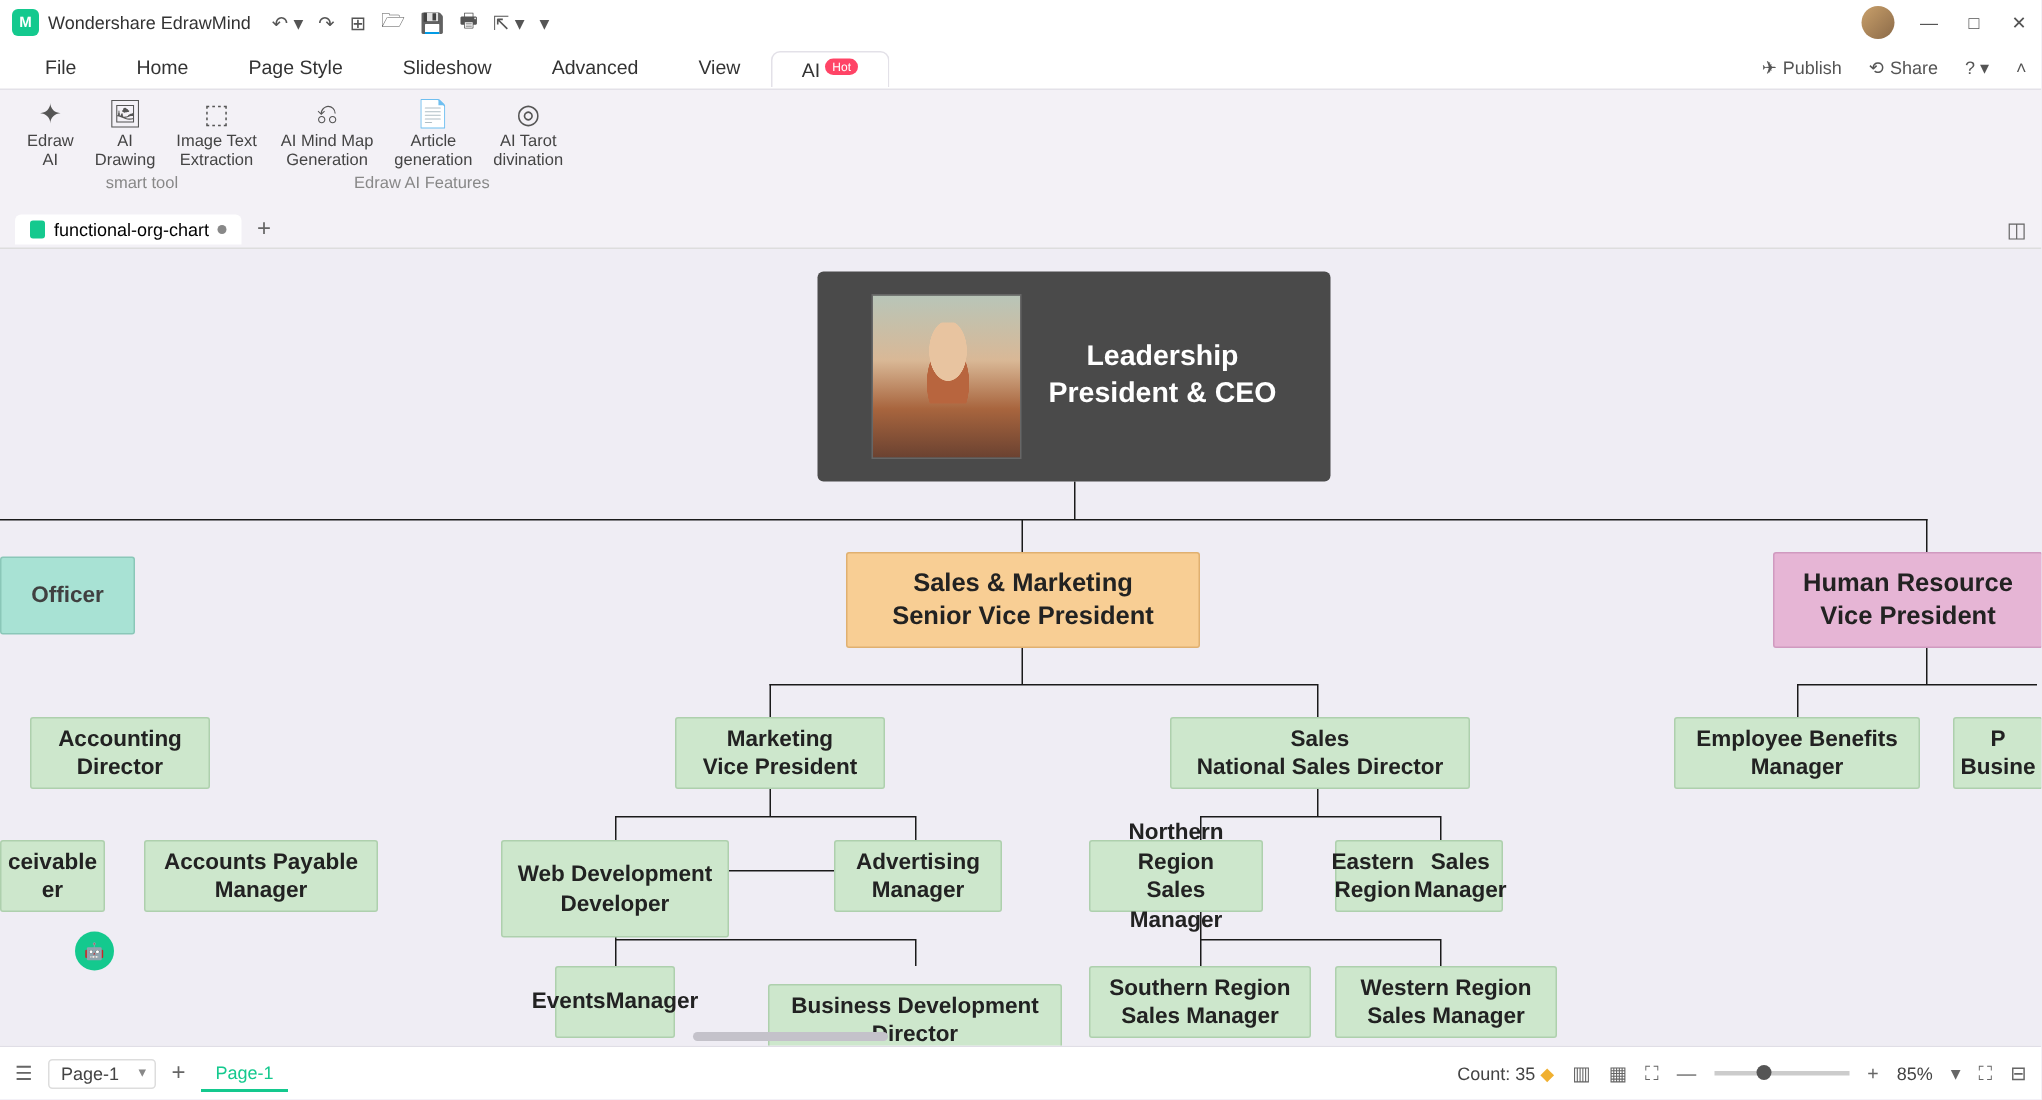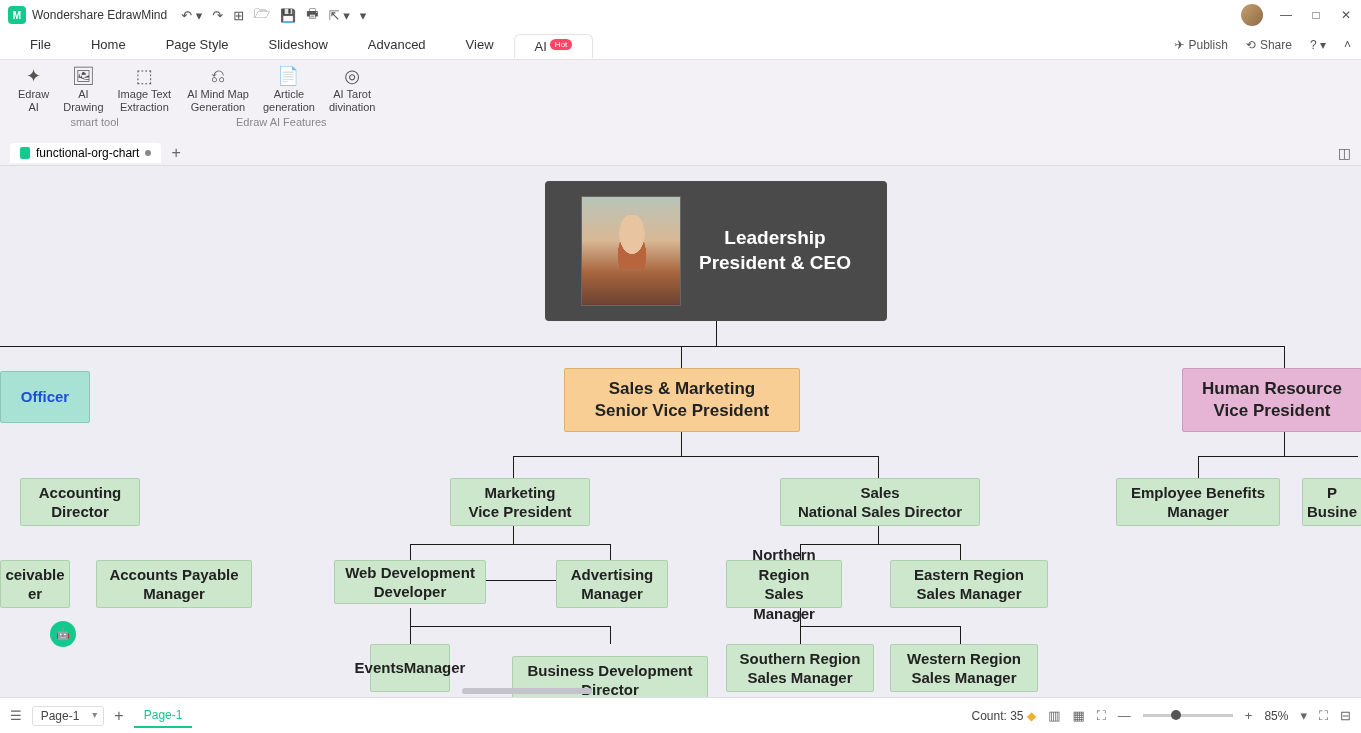"Officer" .node-teal { color: #1d4ed8 -> #404040 }
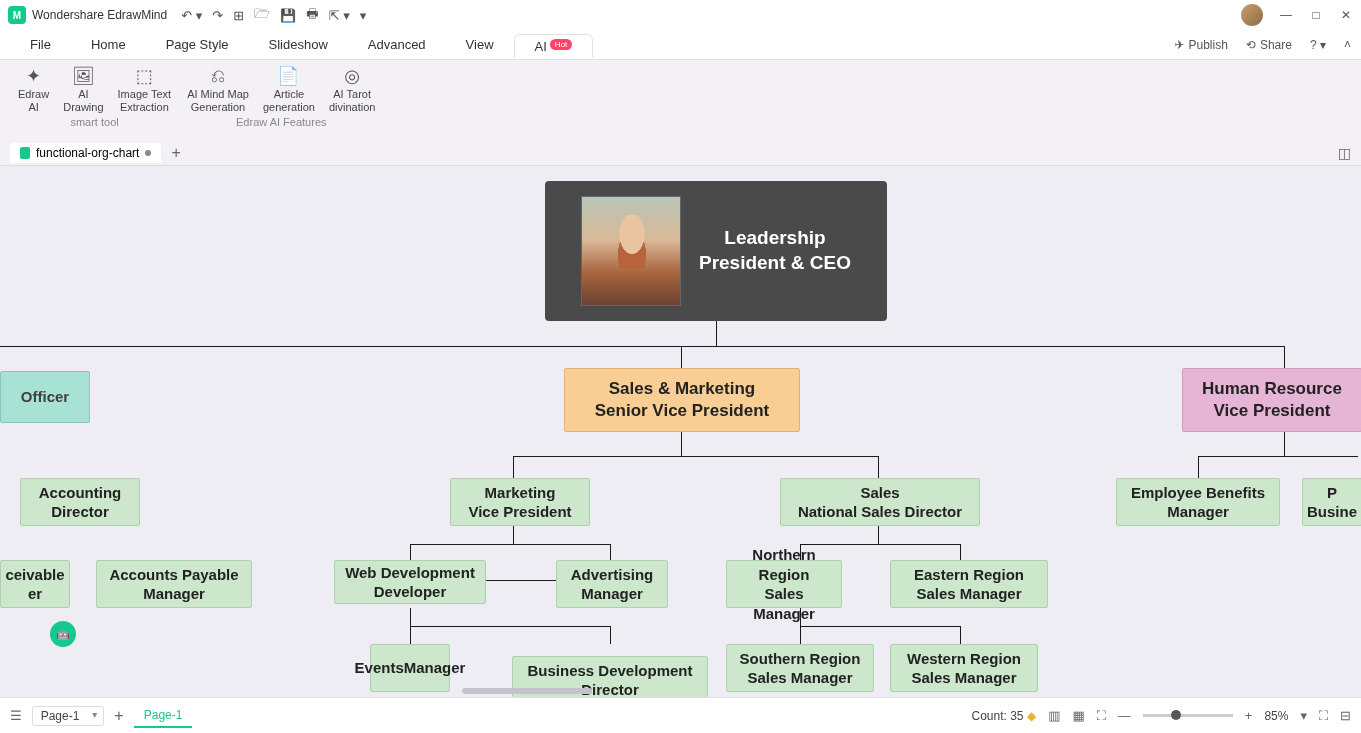"Web Development" div.node { height: 44px -> 65px }
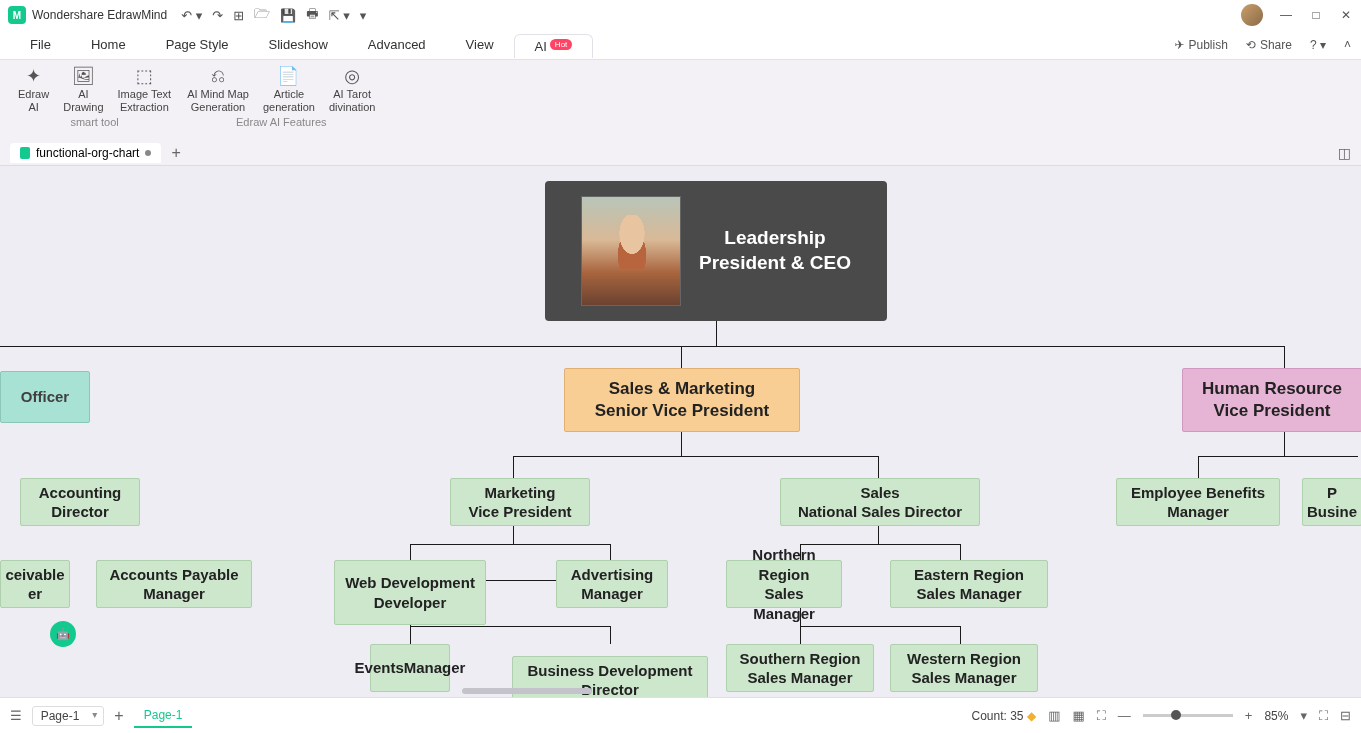"Eastern Region" div.node { flex-direction: column -> row; width: 158px -> 112px }
